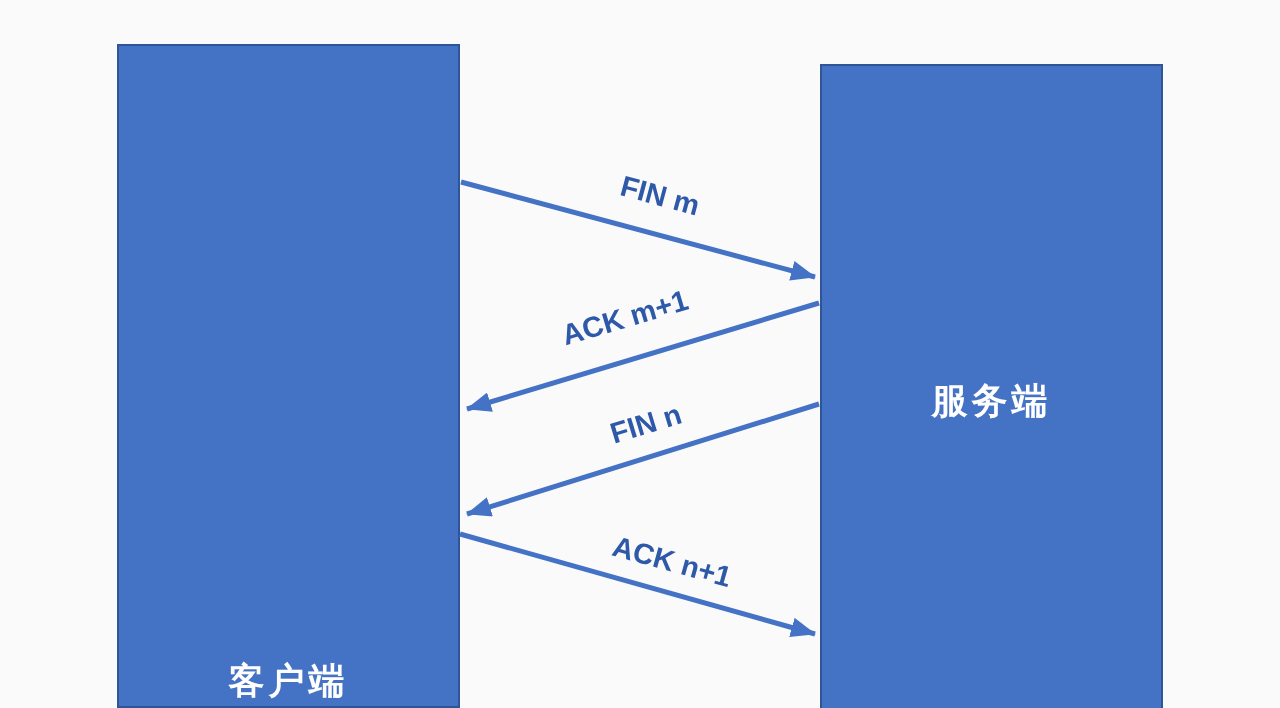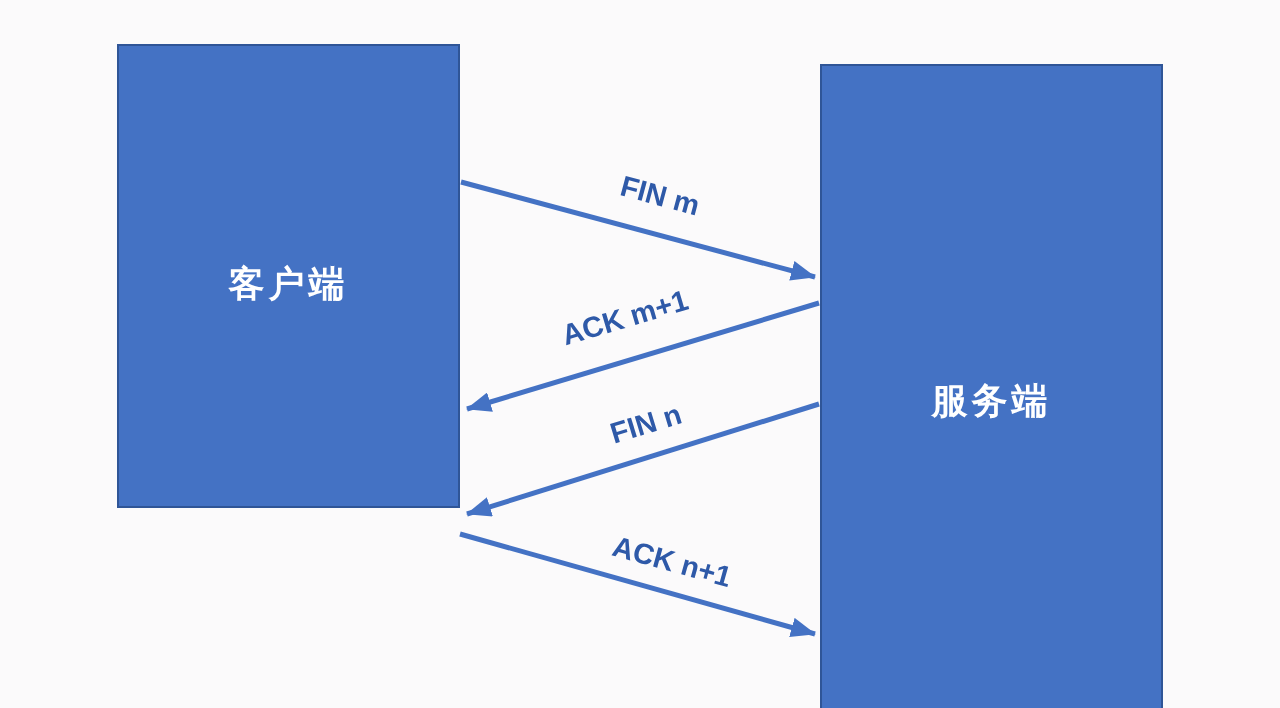"客户端" .node-box.client { align-items: none -> flex-end; height: 464px -> 664px }
